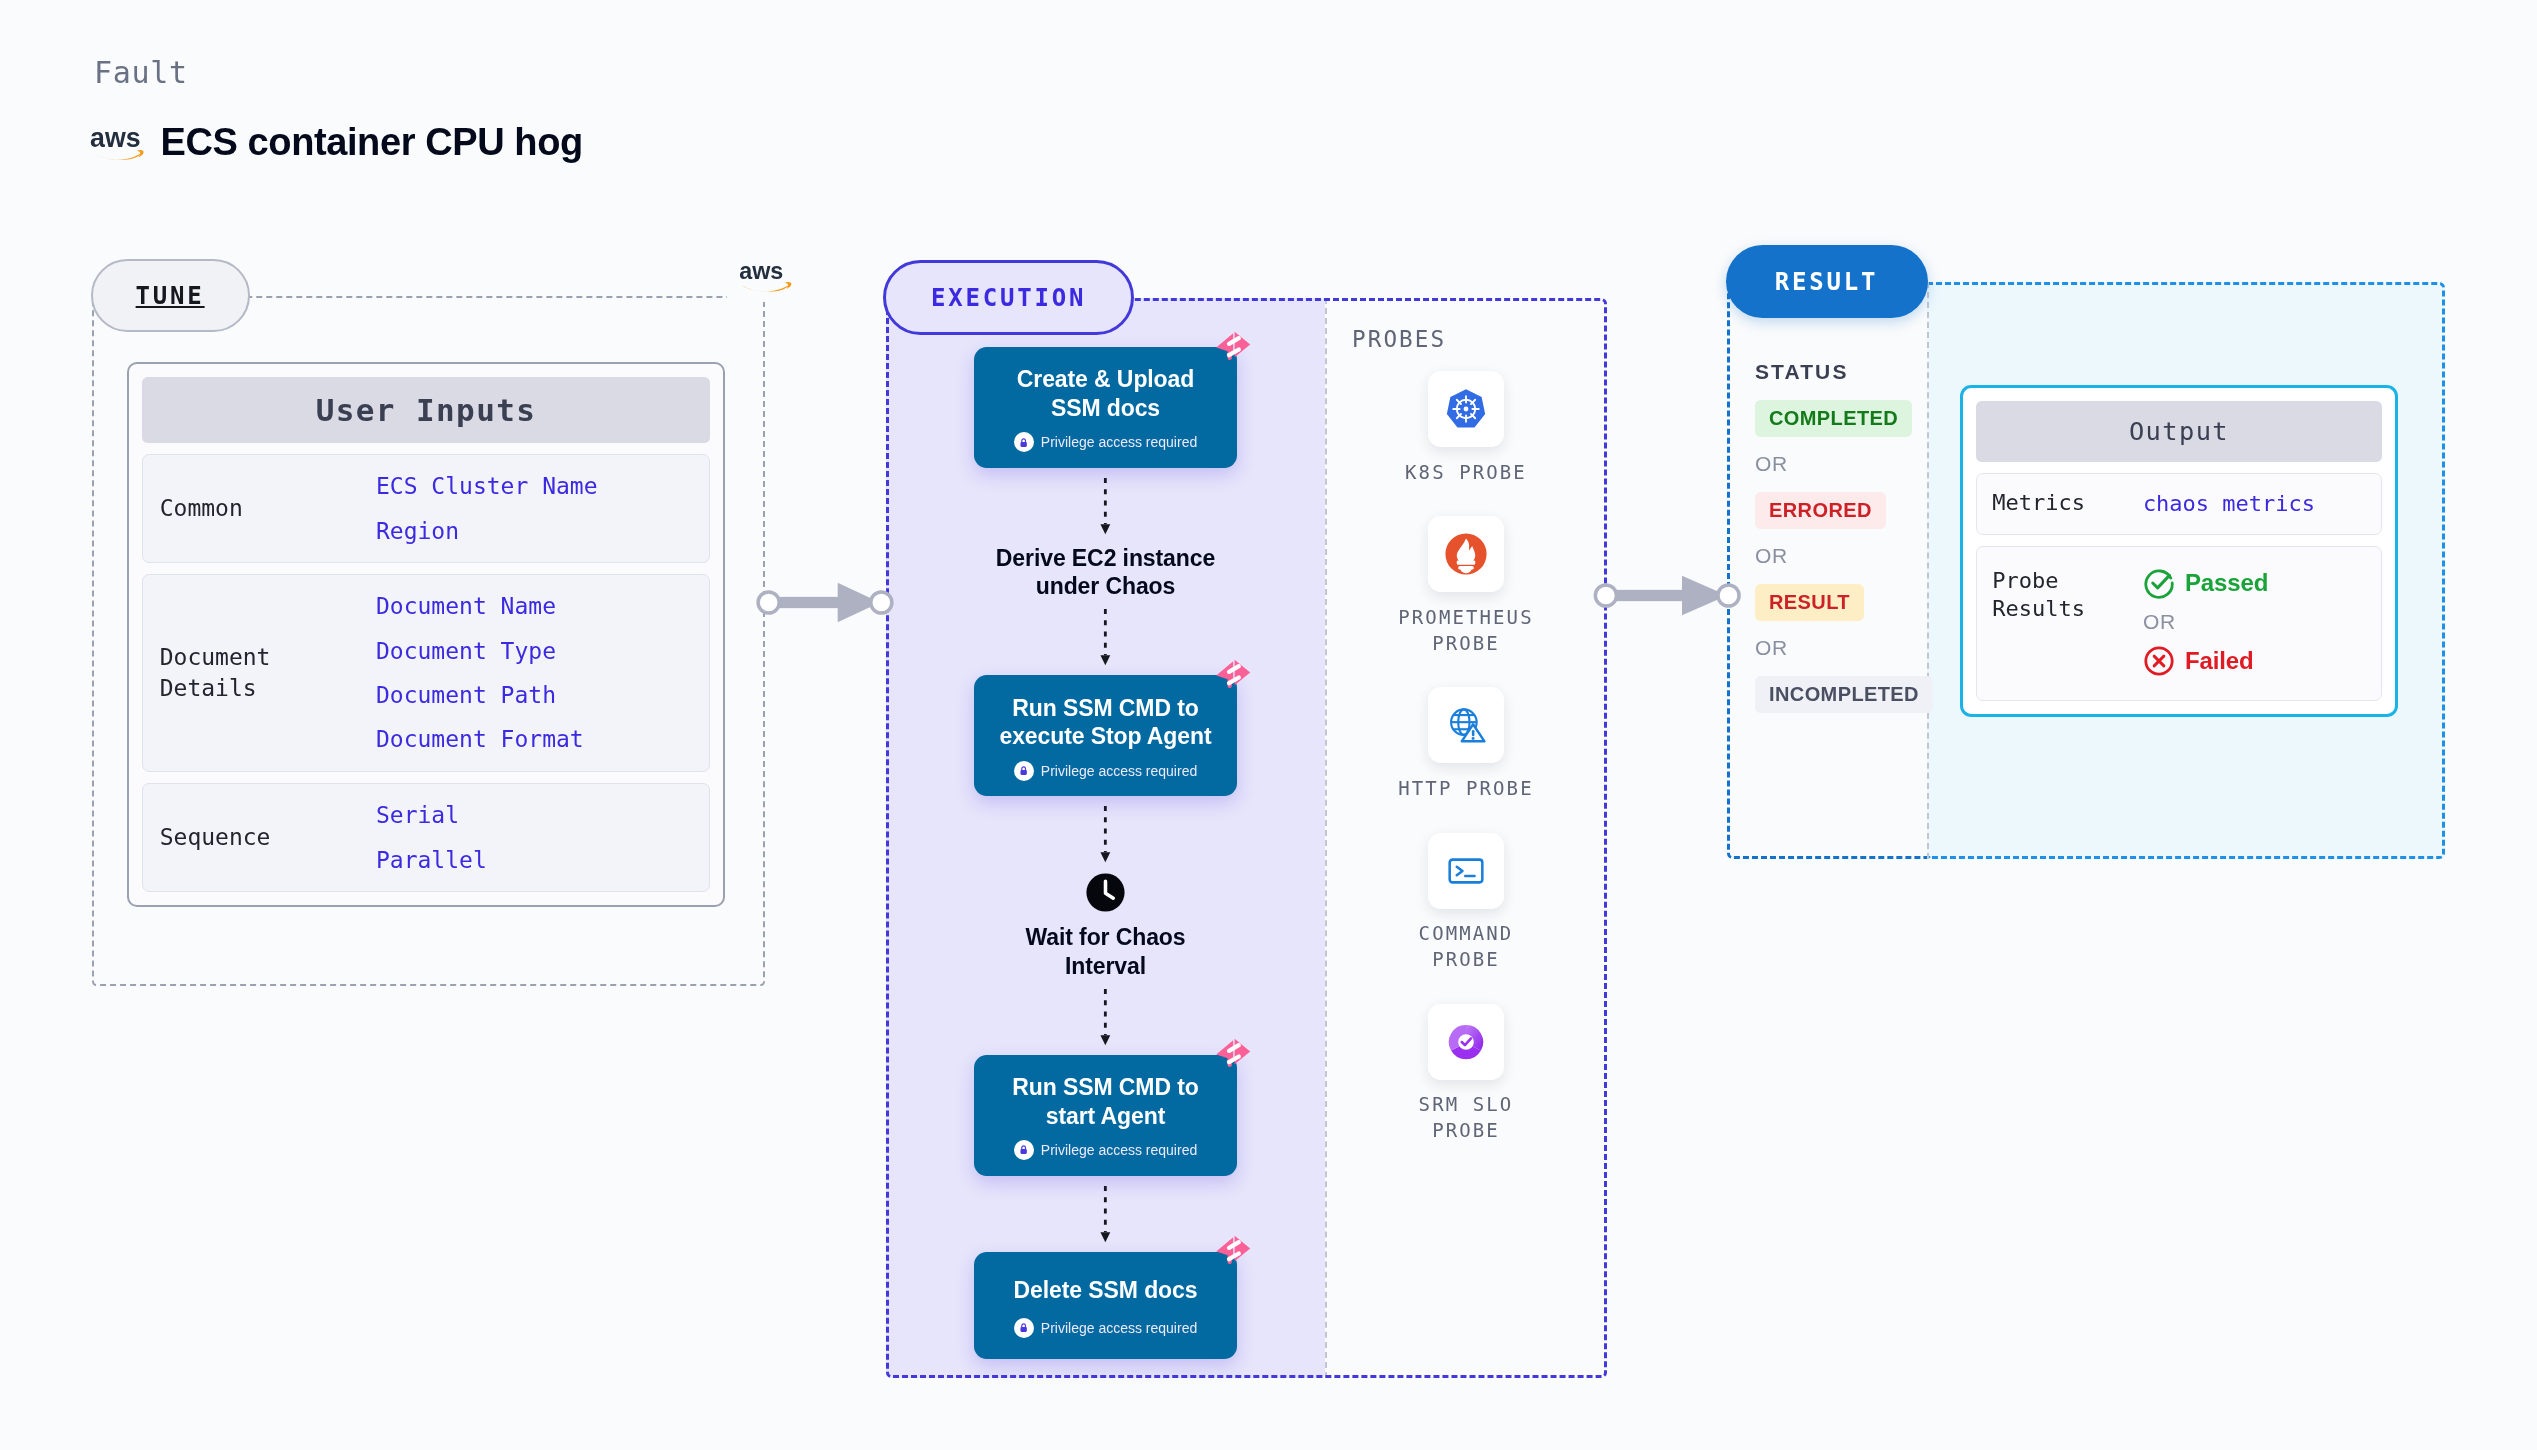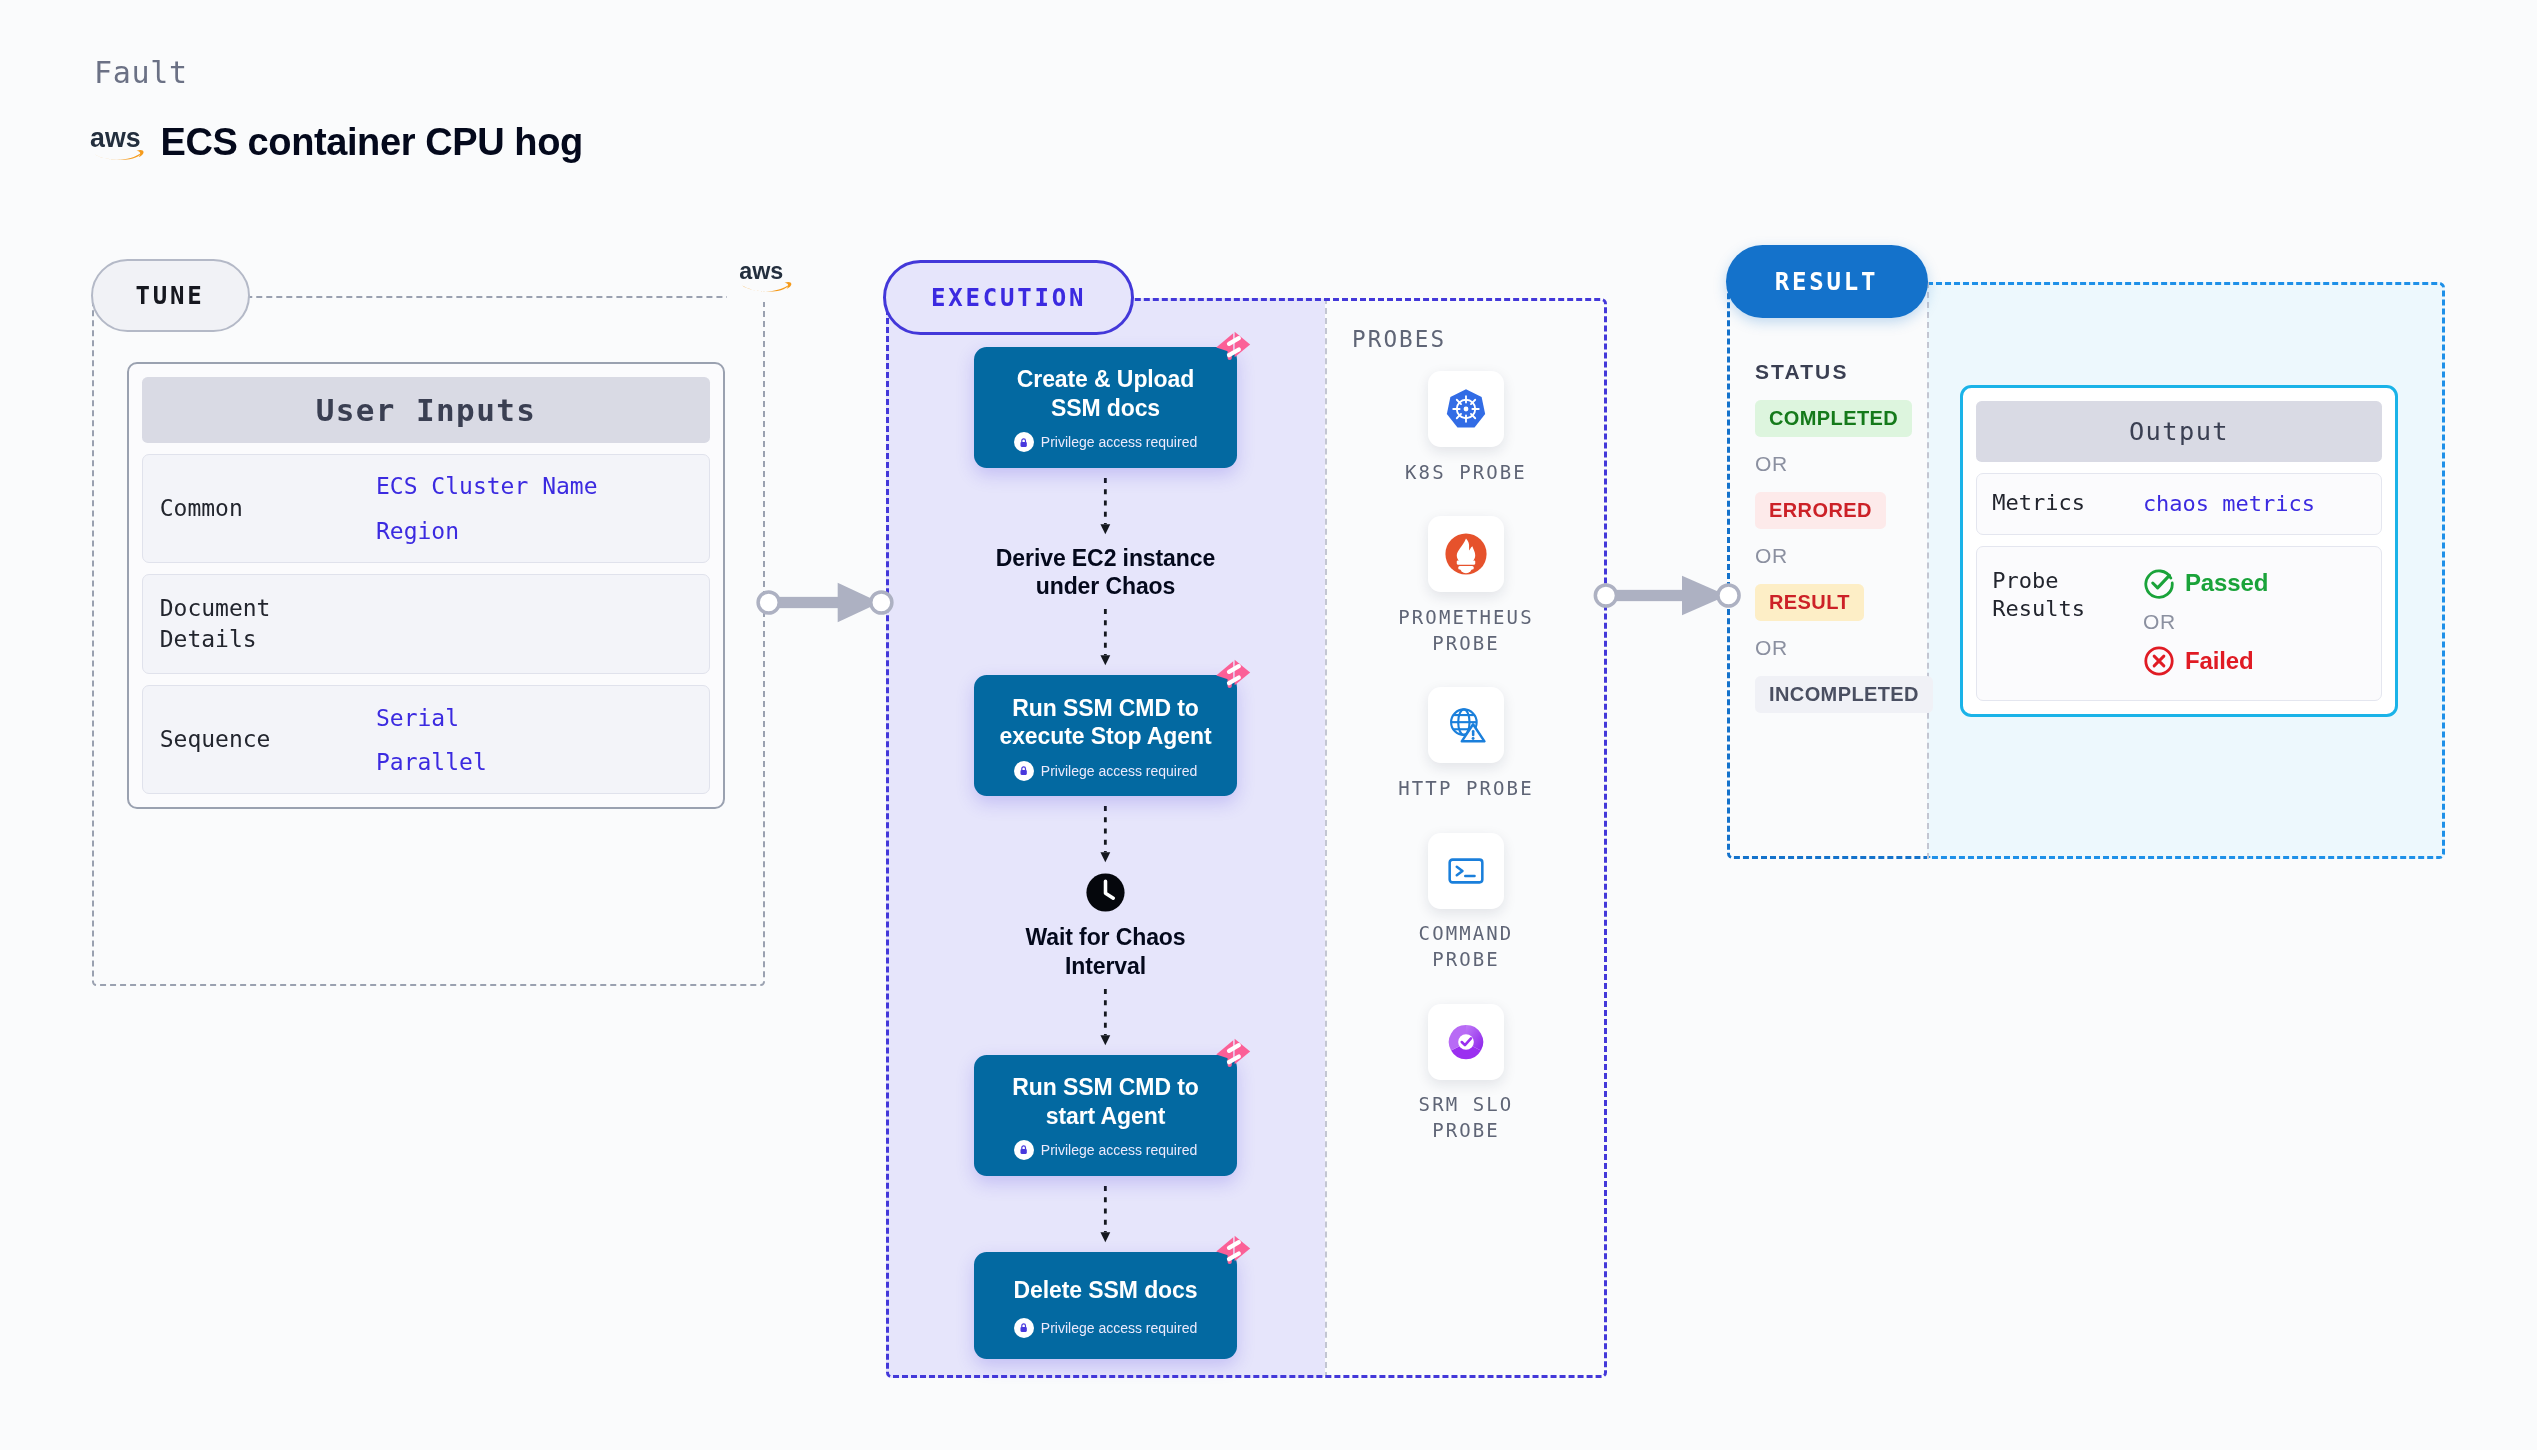"TUNE" #tune-badge { text-decoration: none -> underline }
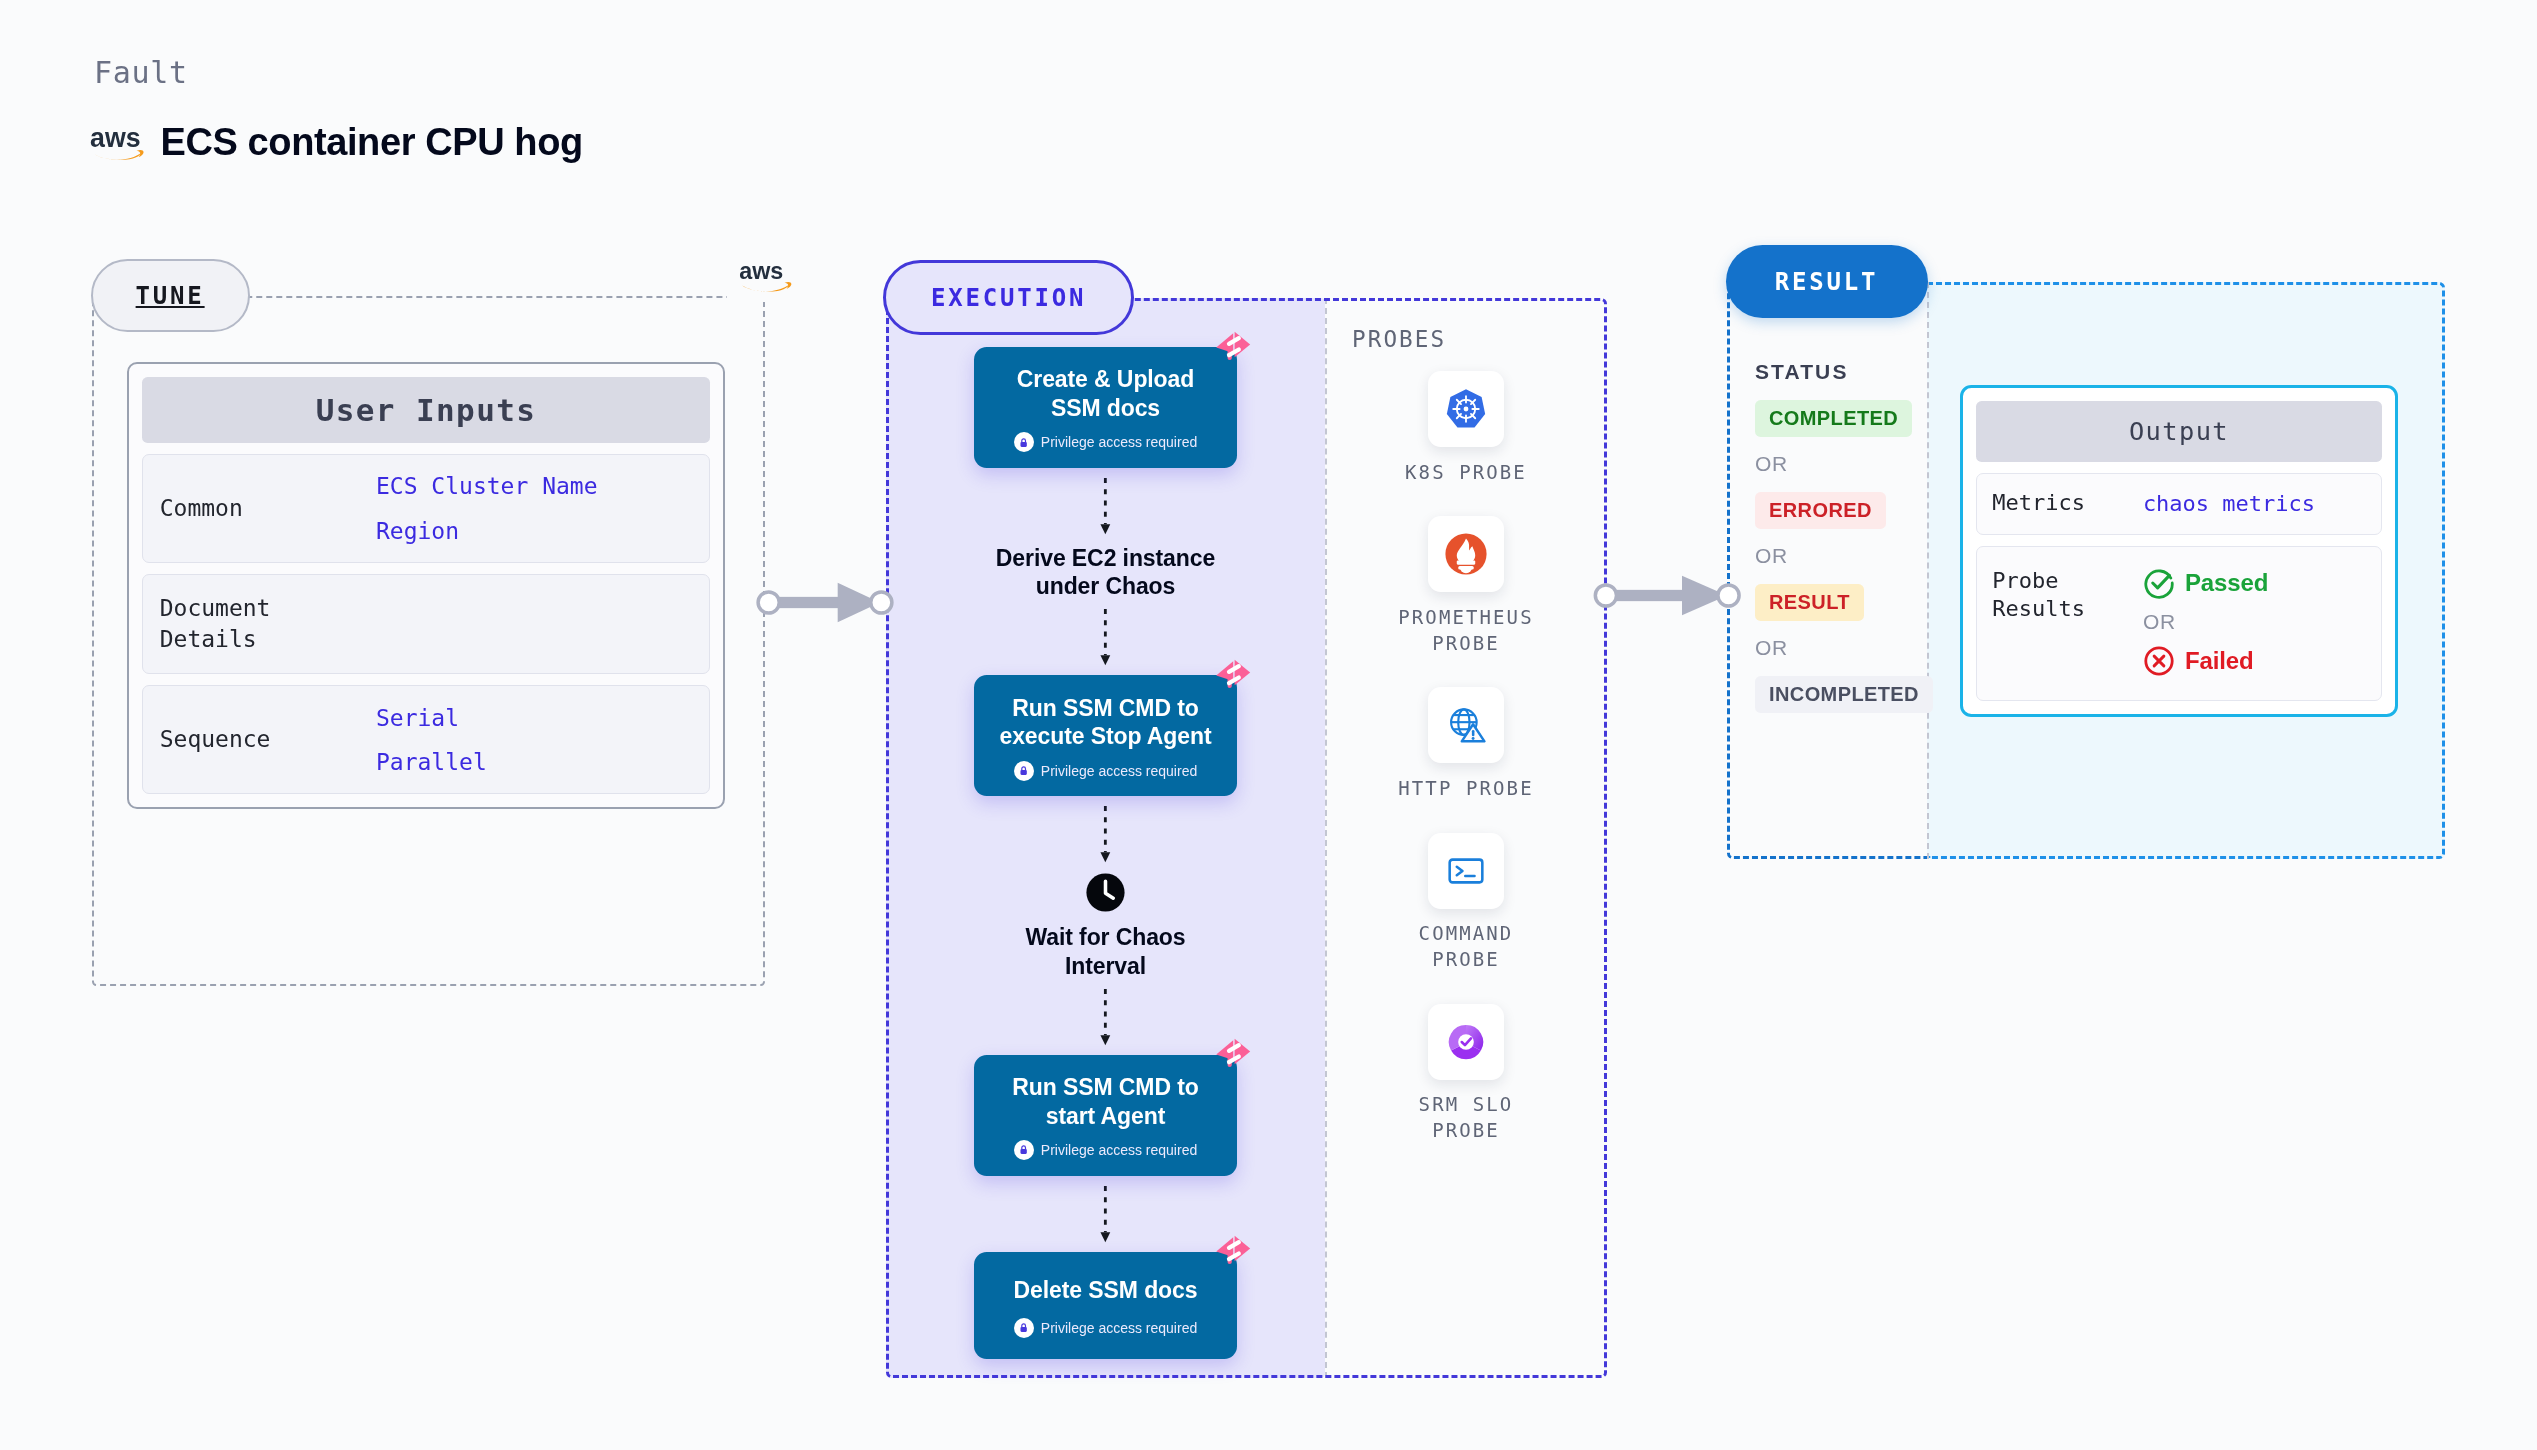"Document Name" div.ui-sec-vals { html: none -> <div> <div>Document Name</div> <div>Document Type</div> <div>Document Path</div> <div>Document Format</div> </div> }
